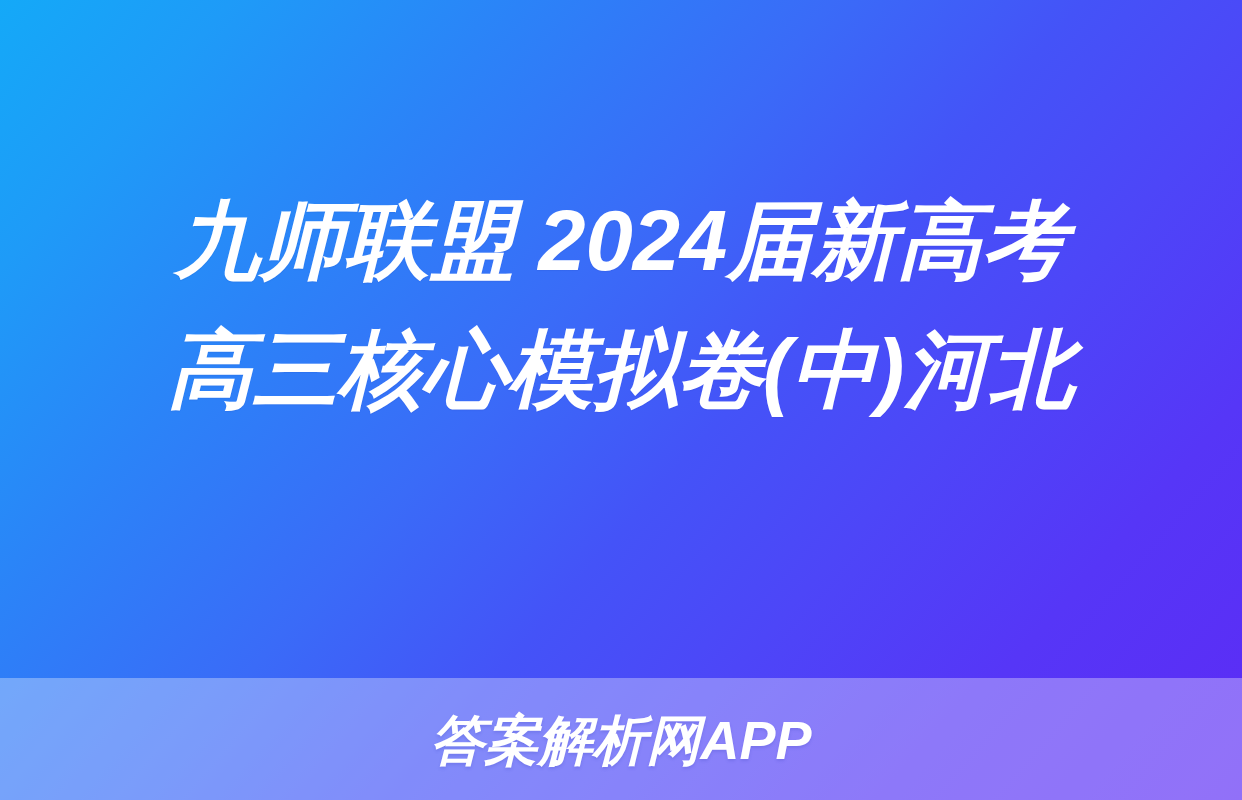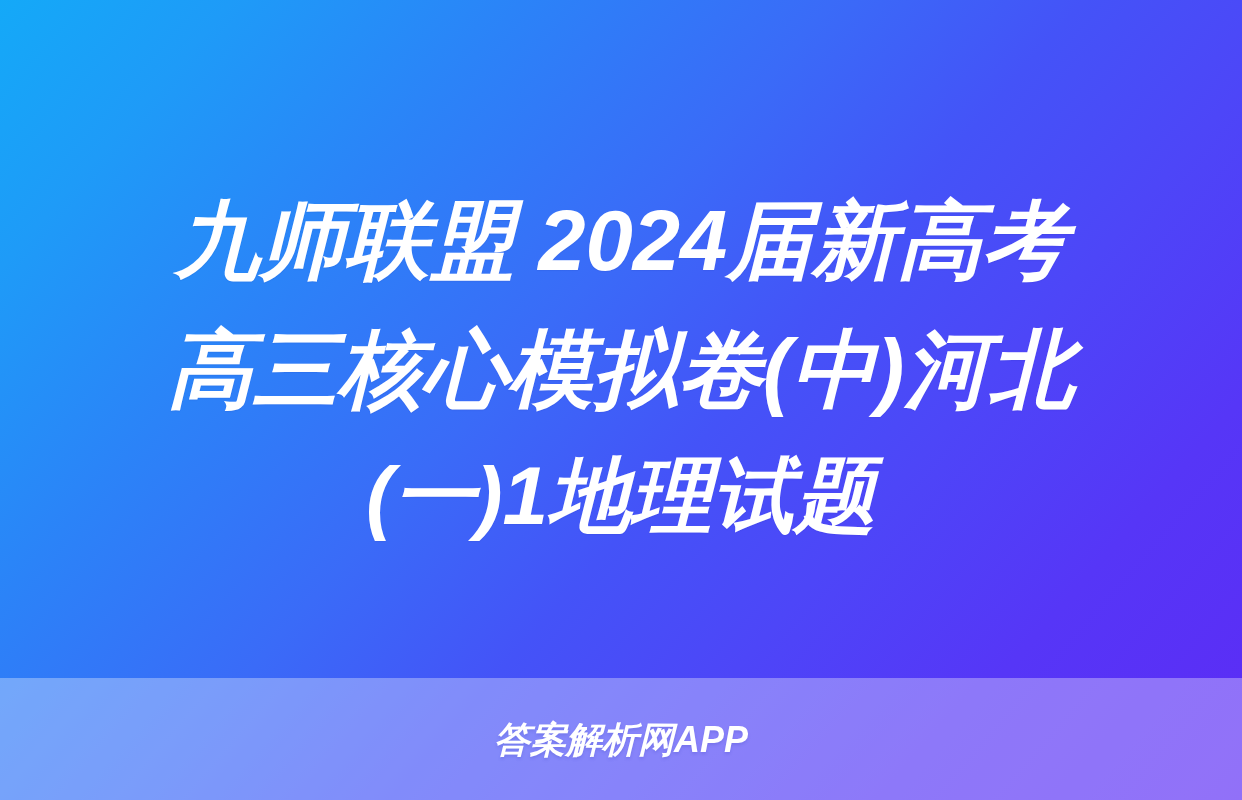"(一)1地理试题" span.title-line { html: <span>(一)1地理试题</span> -> none }
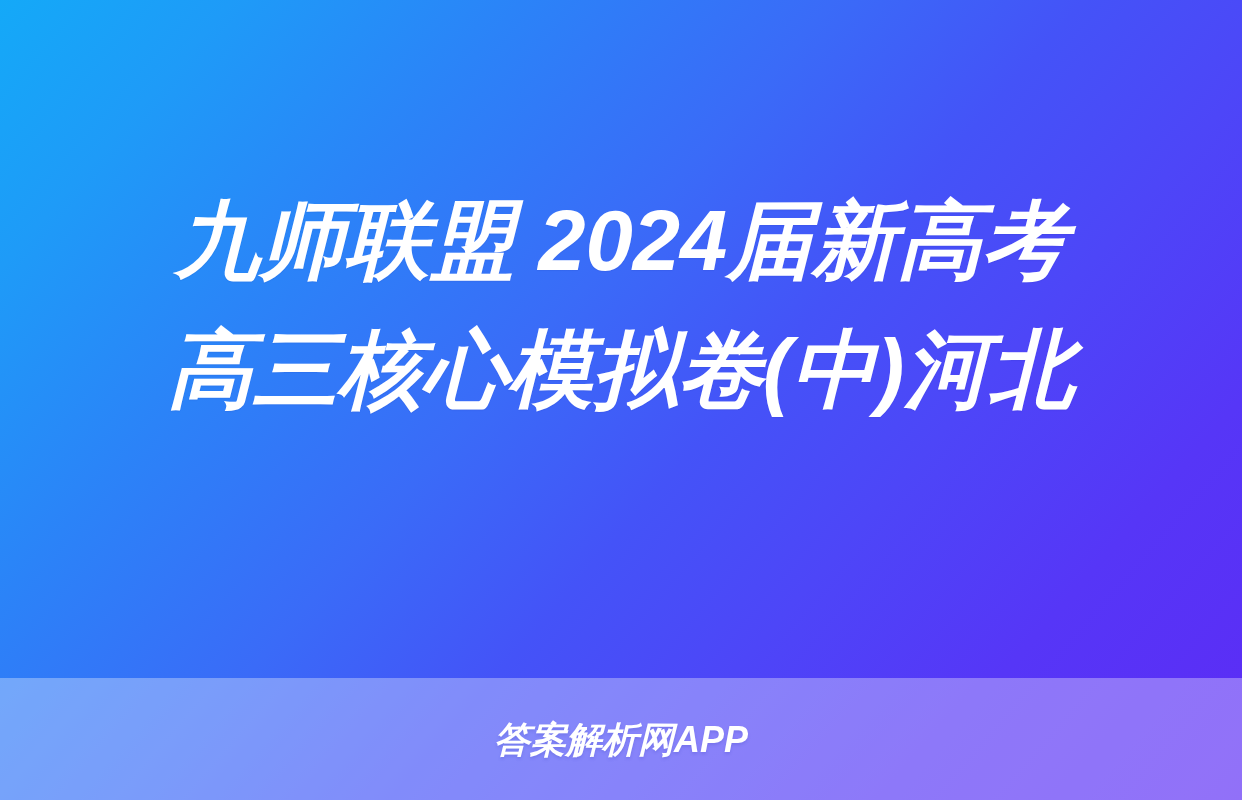"答案解析网APP" .watermark-text { font-size: 36px -> 54px }
